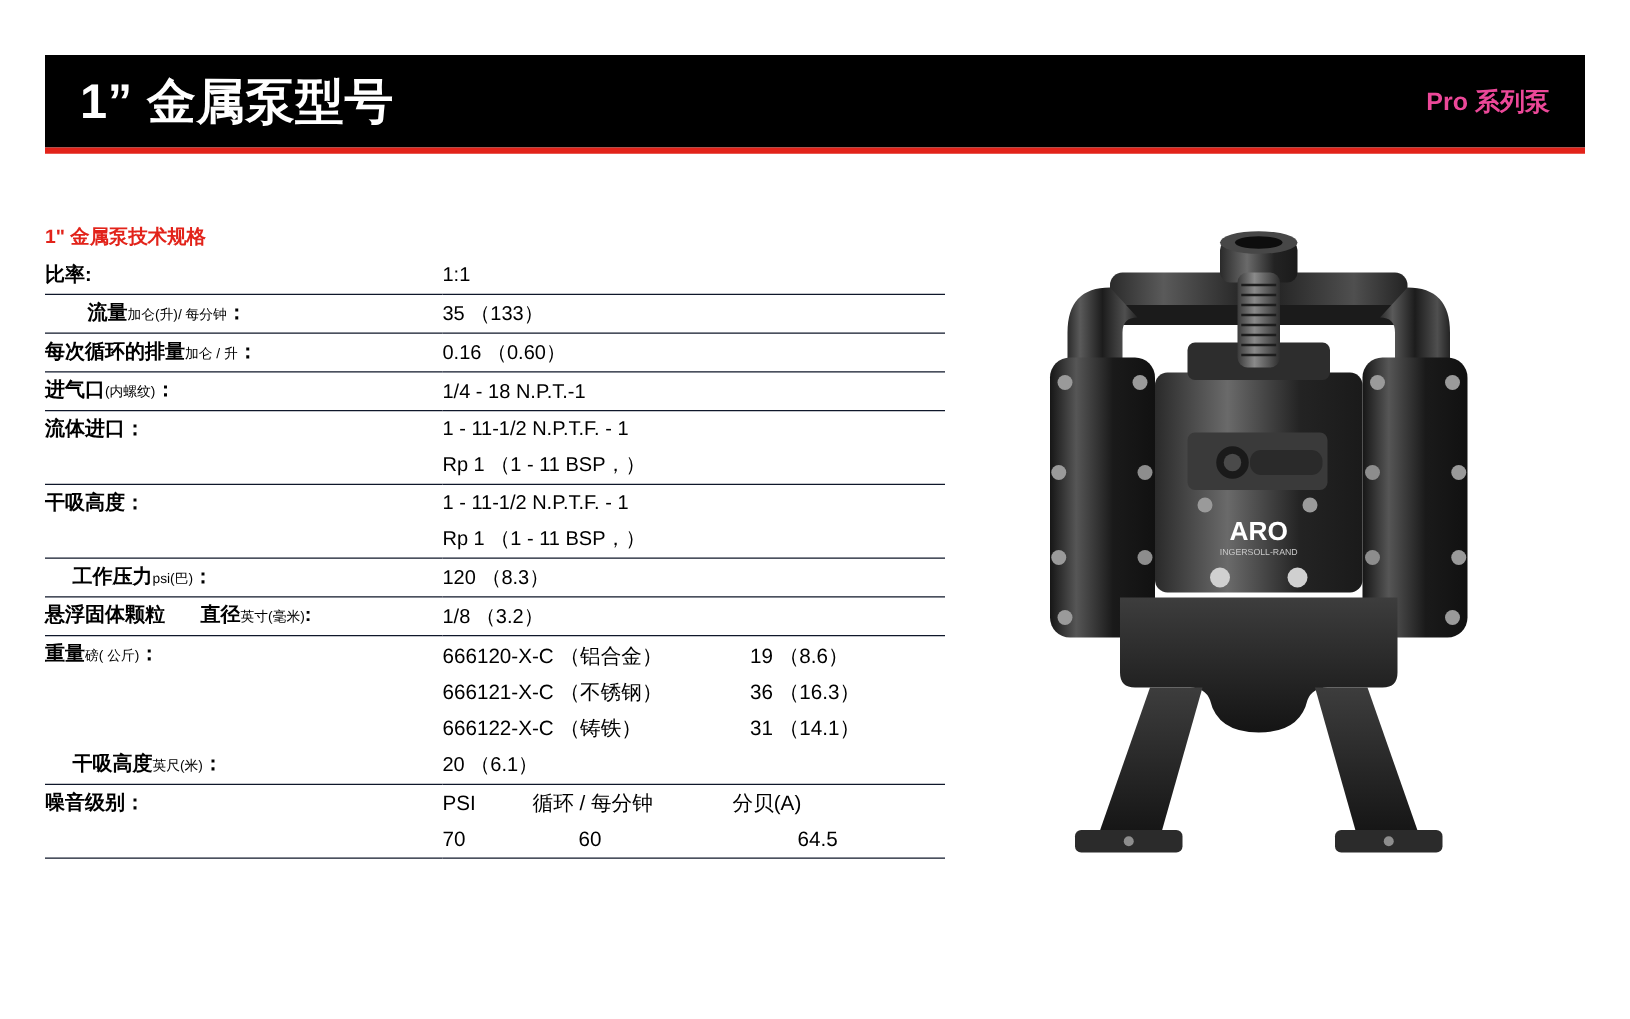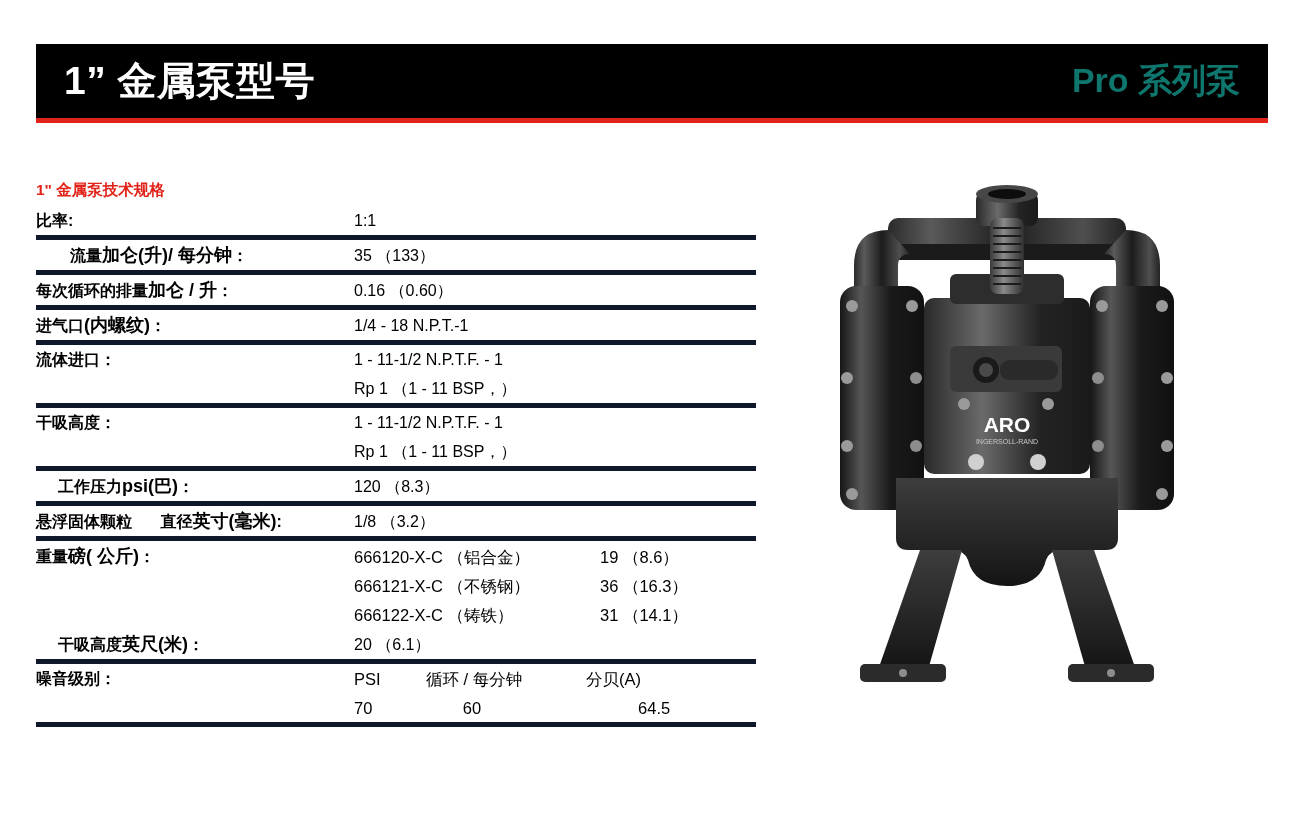"Pro 系列泵" .header-right { color: #0f766e -> #ec4899; font-size: 34px -> 20px }
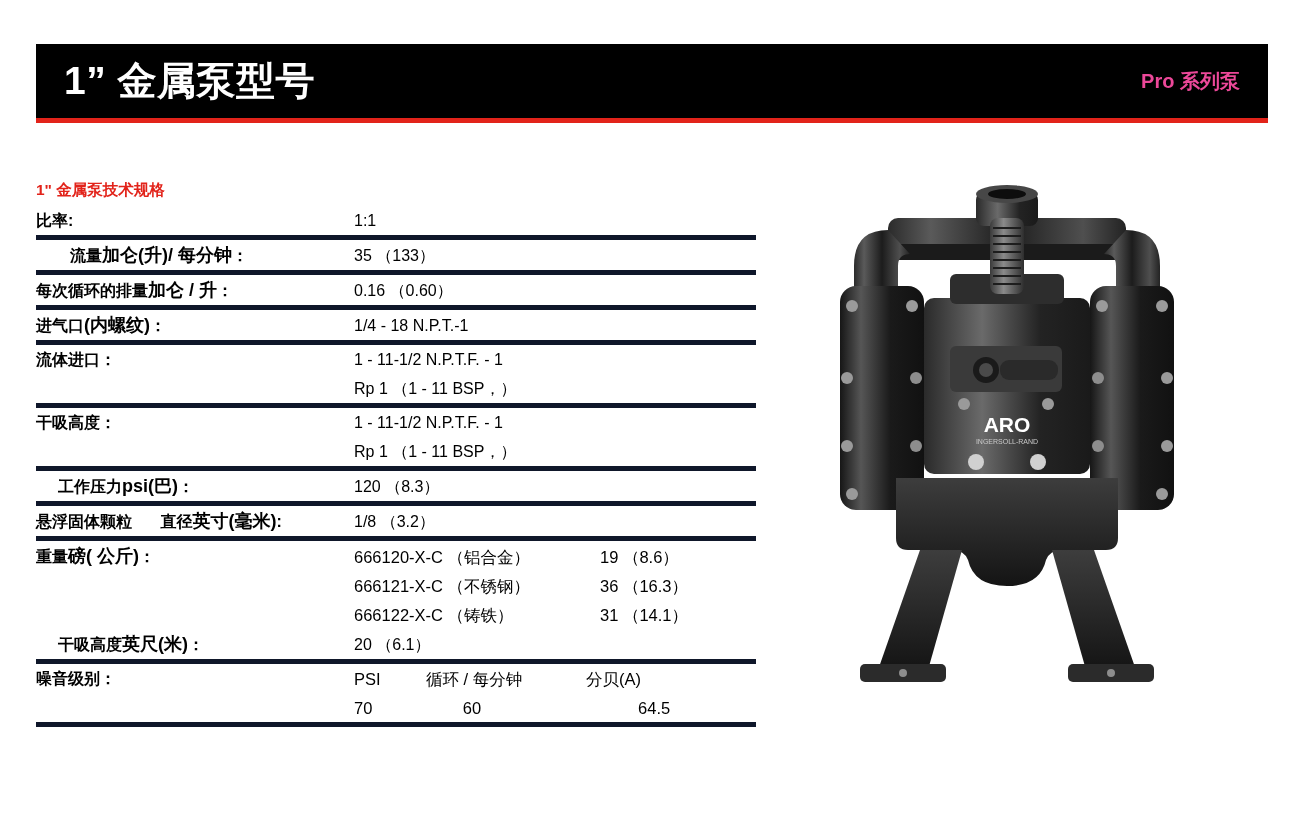"比率:" tr.bordered td { border-bottom: 5px solid #0f172a -> 1px solid #0f172a }
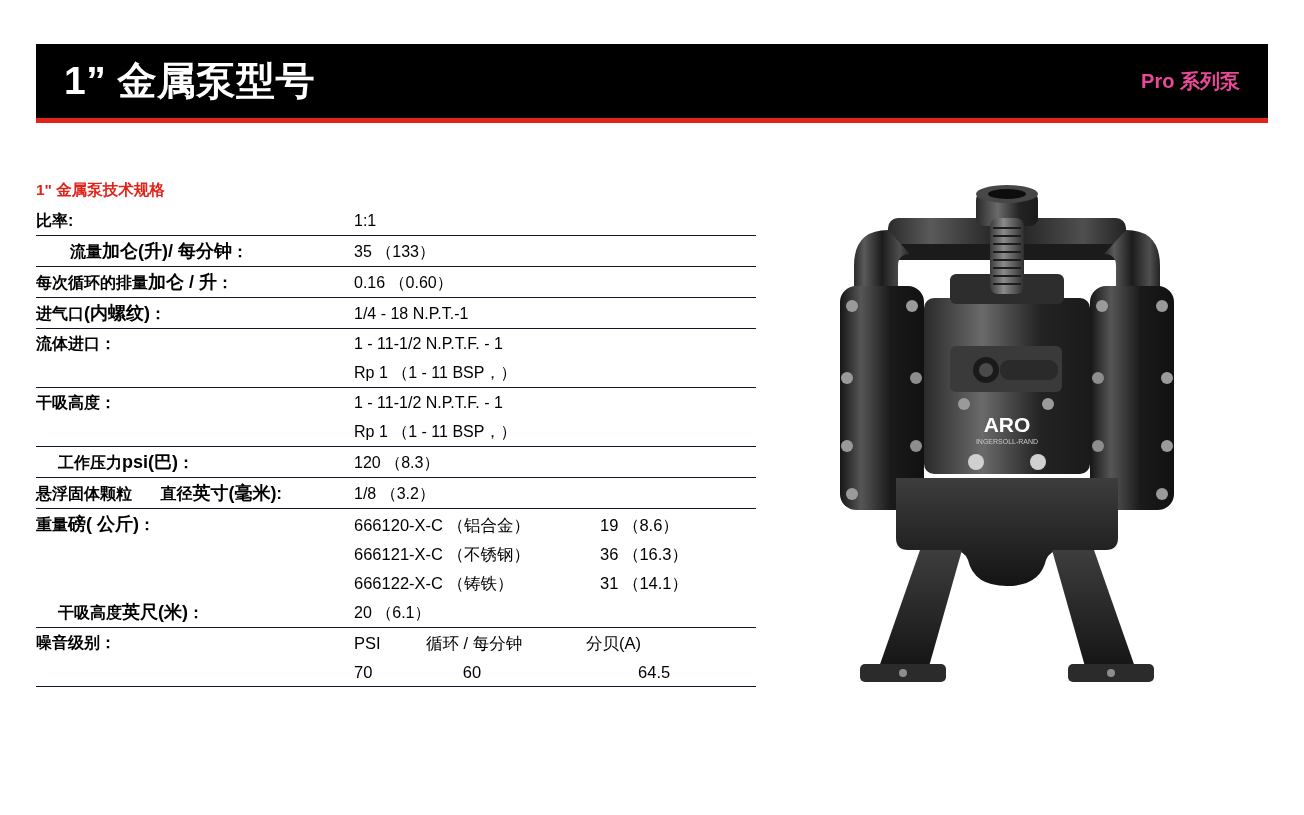"加仑(升)/ 每分钟" .lbl .small { font-size: 18px -> 11px; font-weight: bold -> normal }
